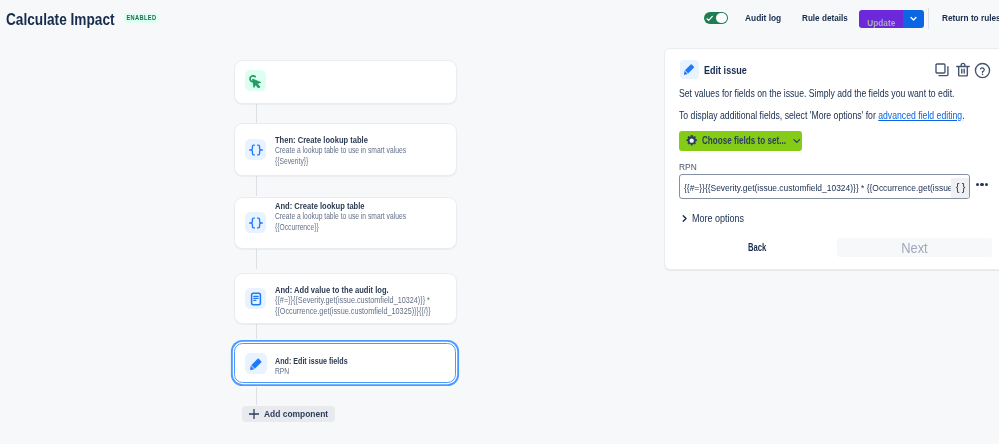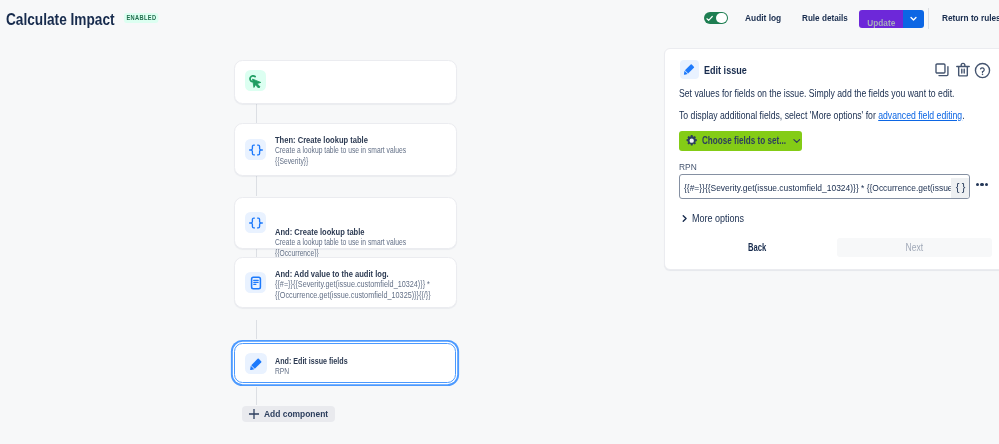"And: Create lookup table" div.txt { top: 28px -> 2px }
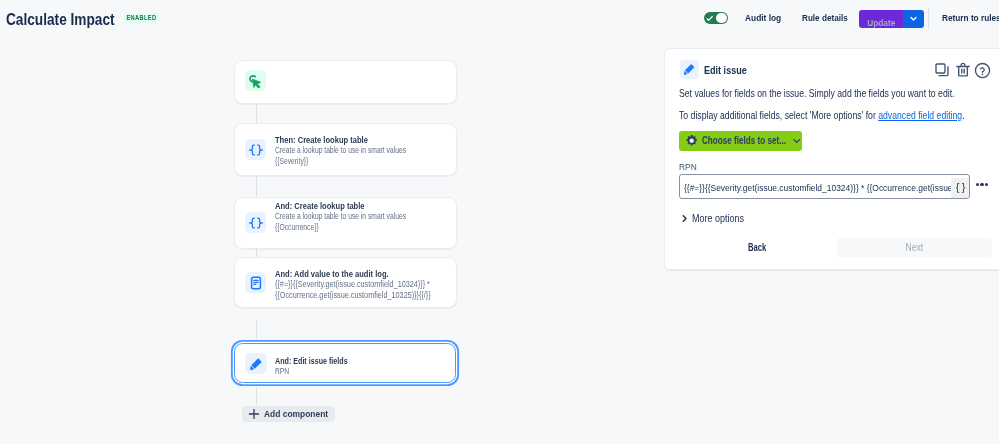"Next" .next-btn { font-size: 10px -> 15px }
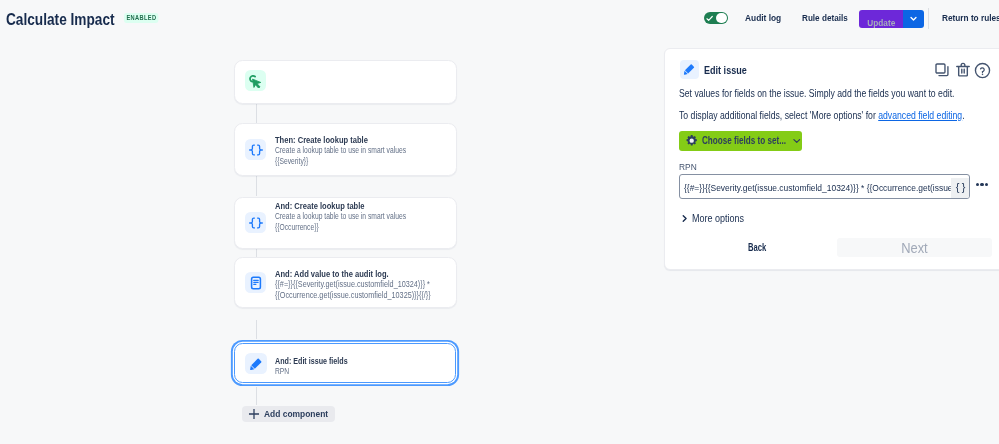"And: Add value to the" div.node { top: 257px -> 273px }
